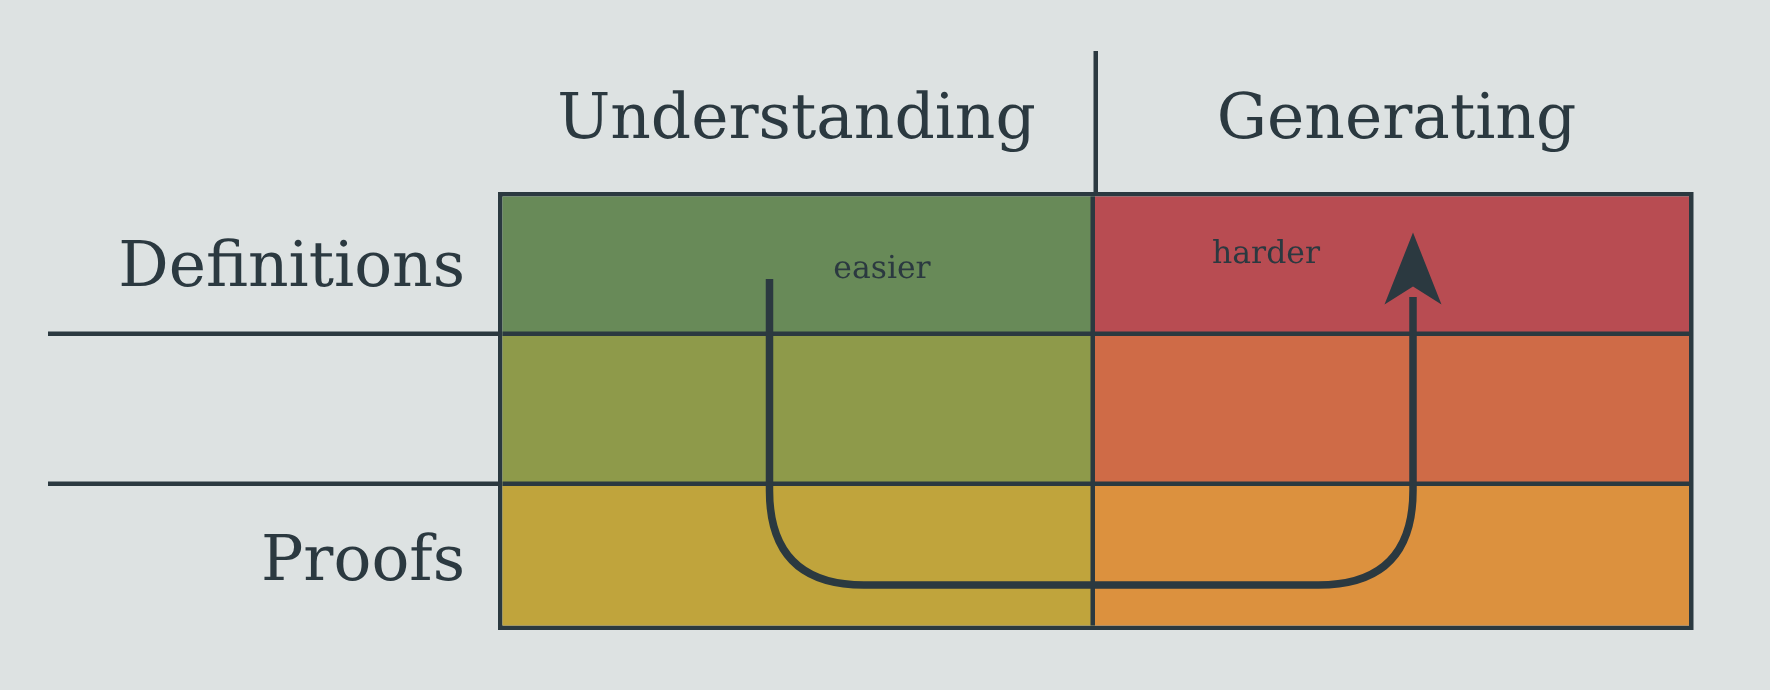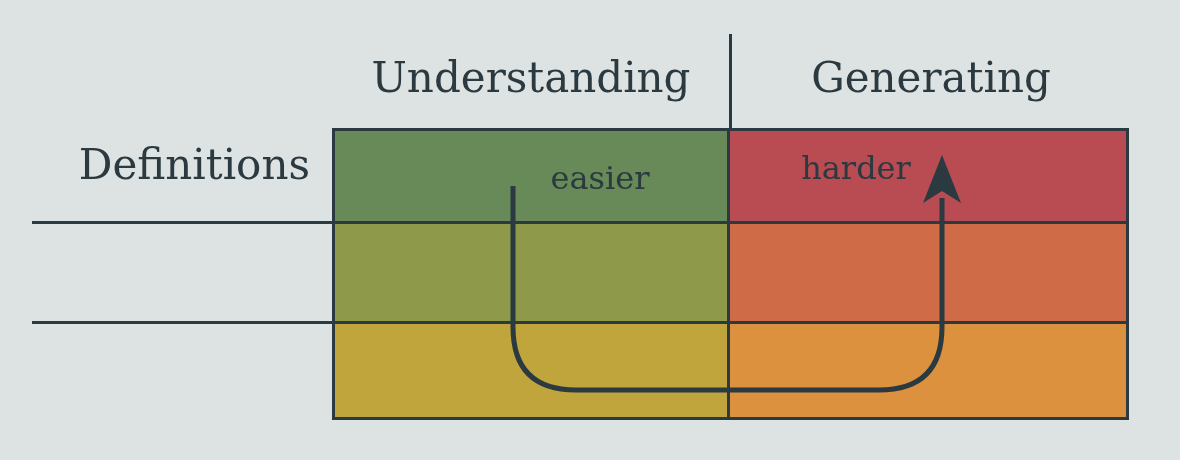"Definitions" .row-header.definitions { top: 164px -> 176px }
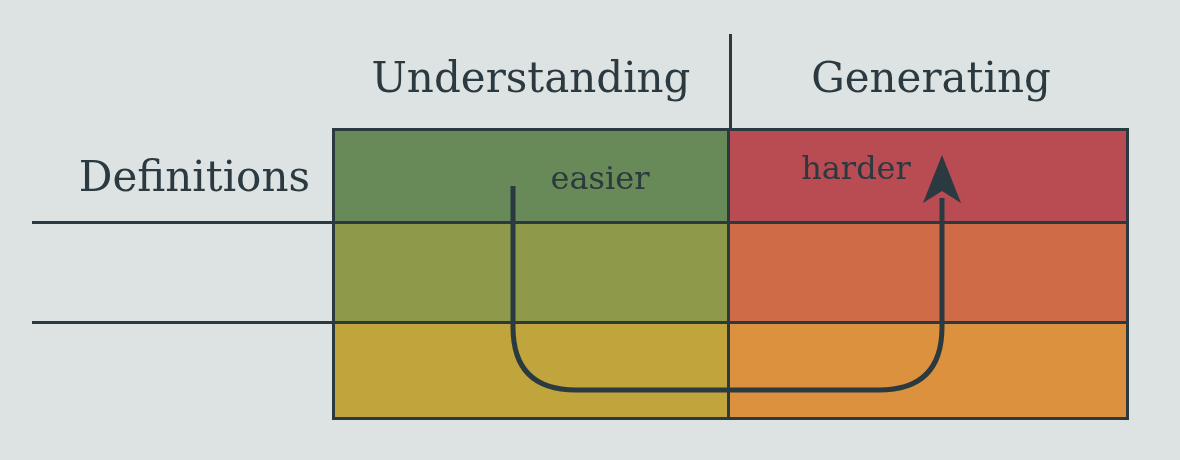"easier" .annotation { font-size: 32px -> 21px; margin-left: 12px -> none }
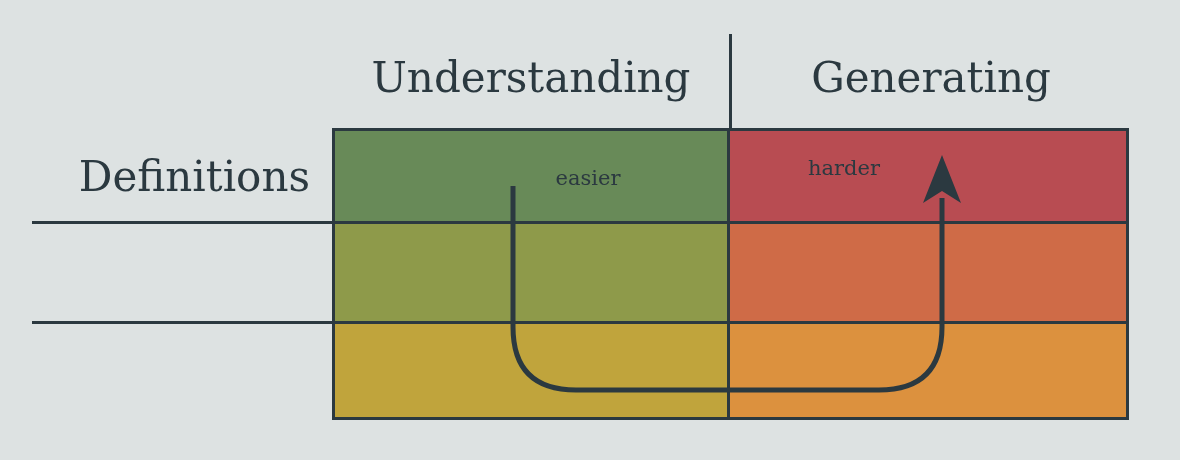"Proofs" div.row-header { html: none -> <div>Proofs</div> }
